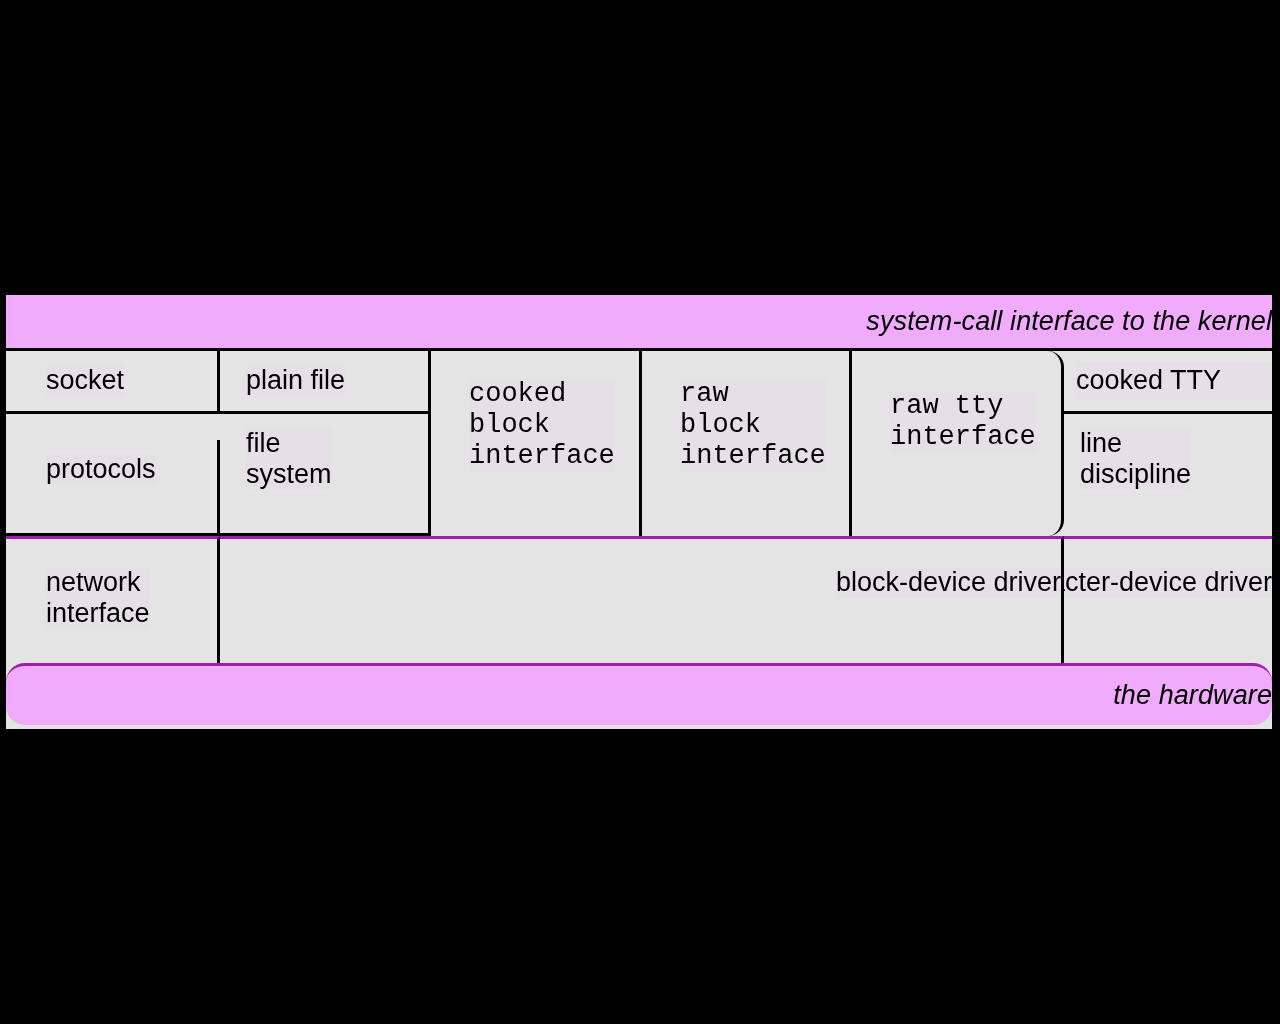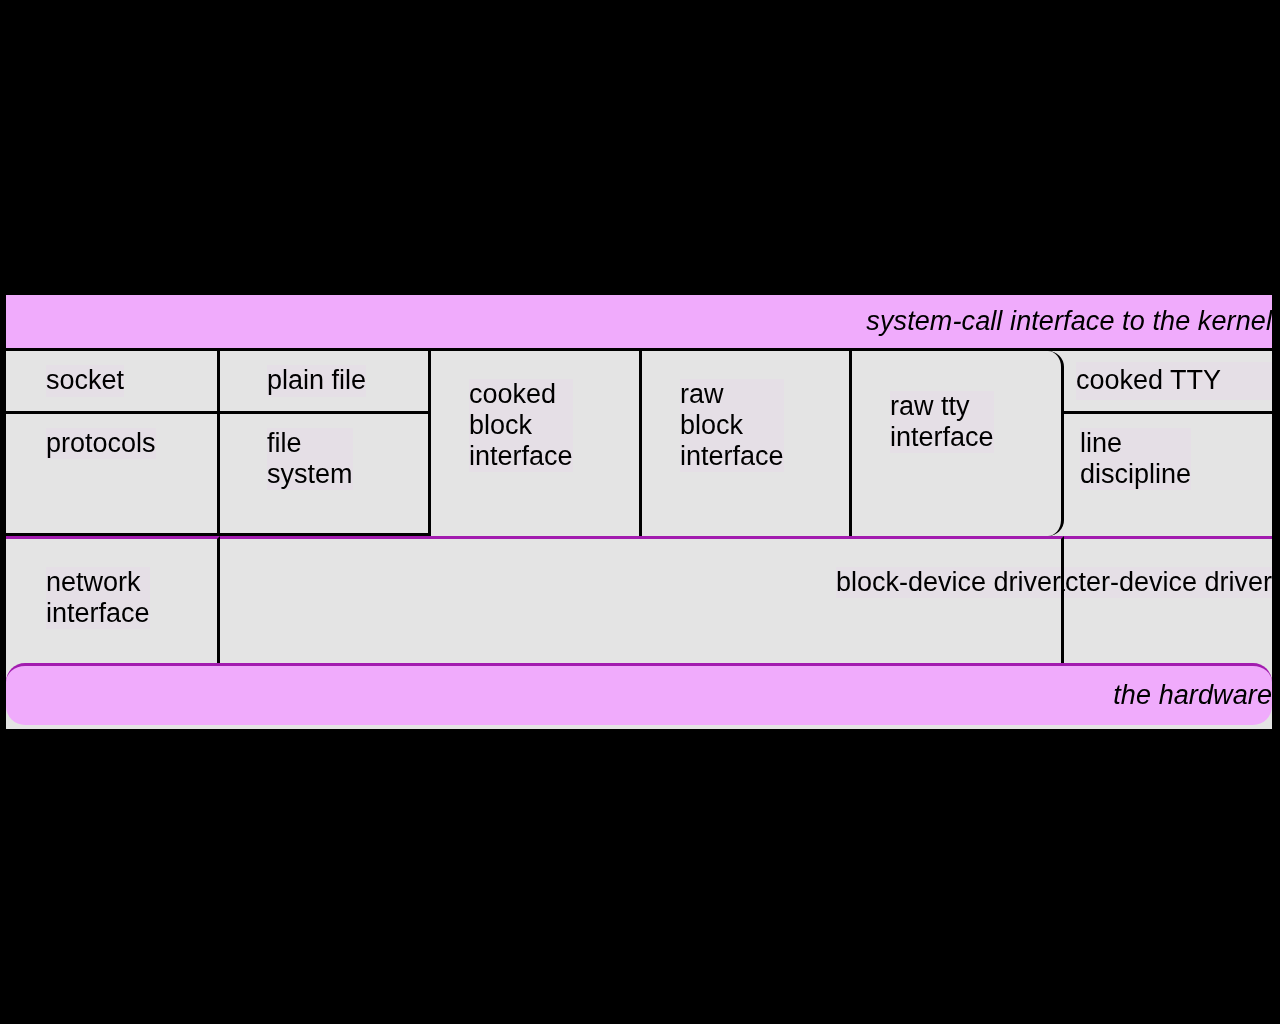"plain file" .pad-l2 { padding-left: 47px -> 26px }
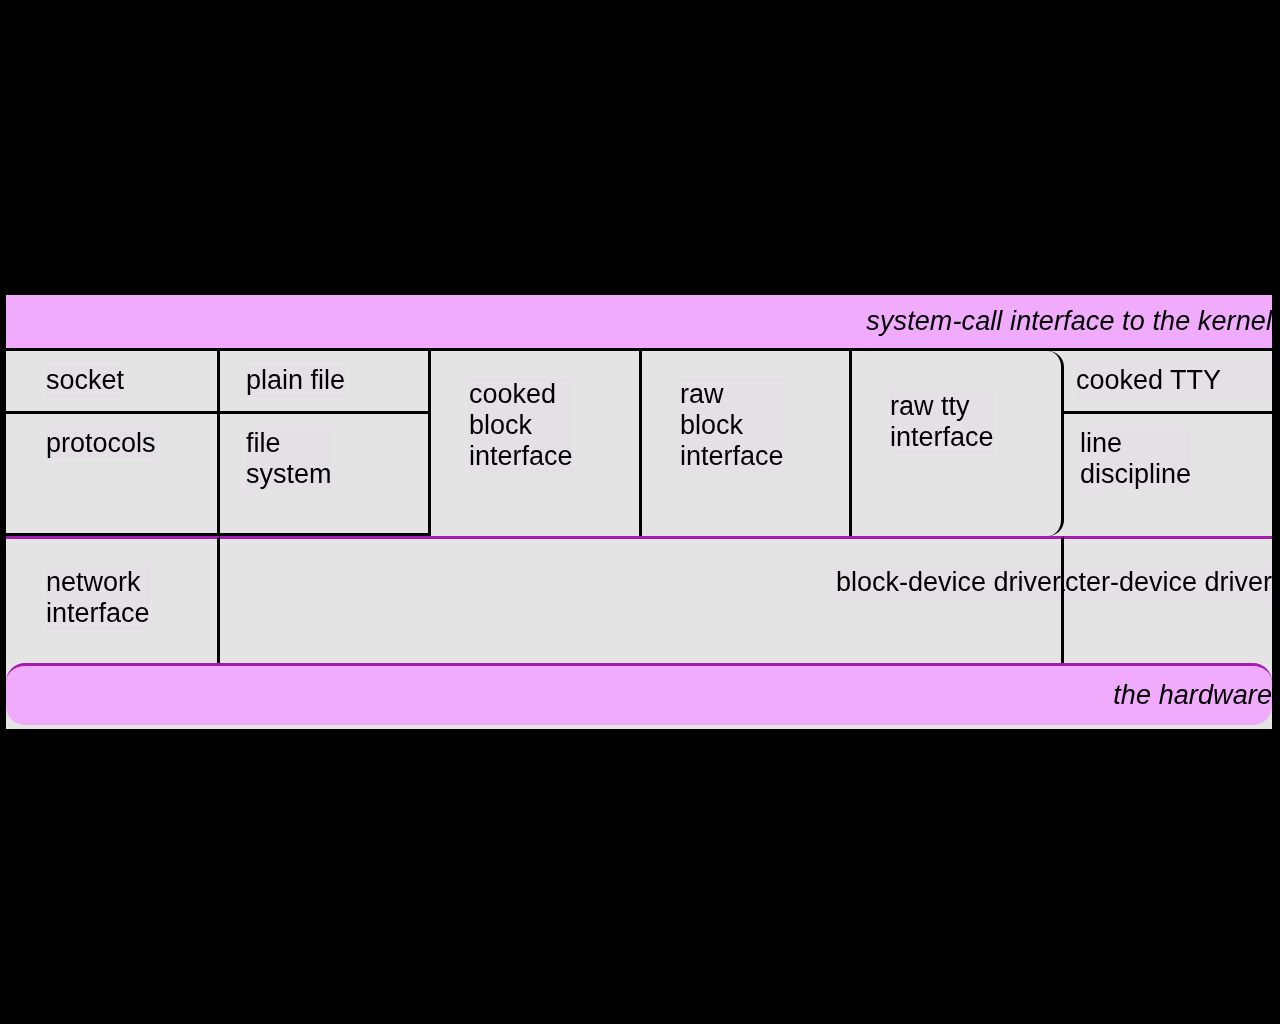"cooked" .pad-l3 { font-family: none -> Liberation Mono, monospace }
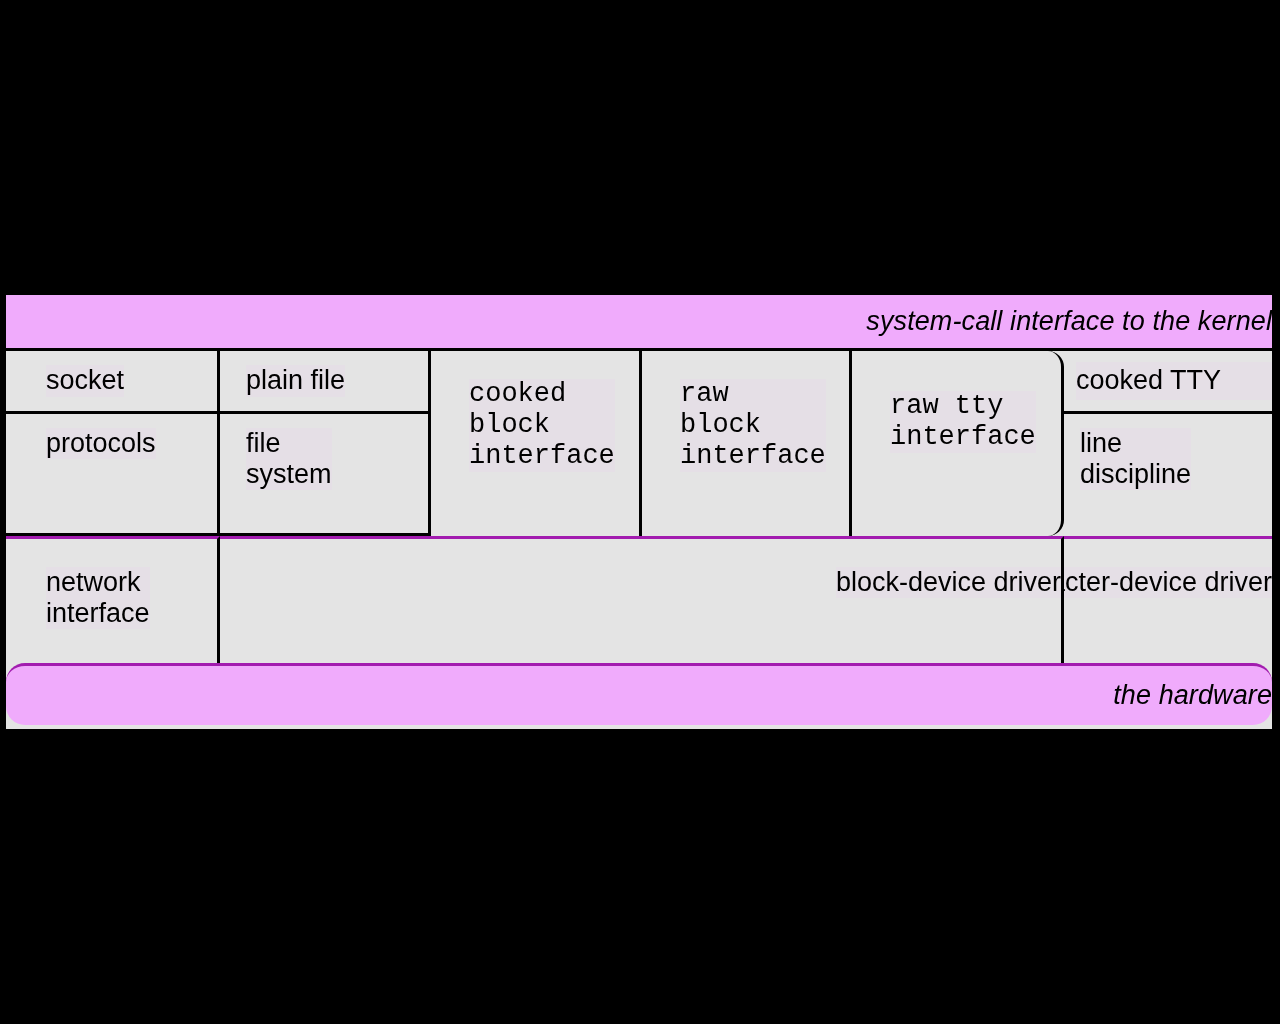"protocols" div.cell { margin-top: none -> 26px }
